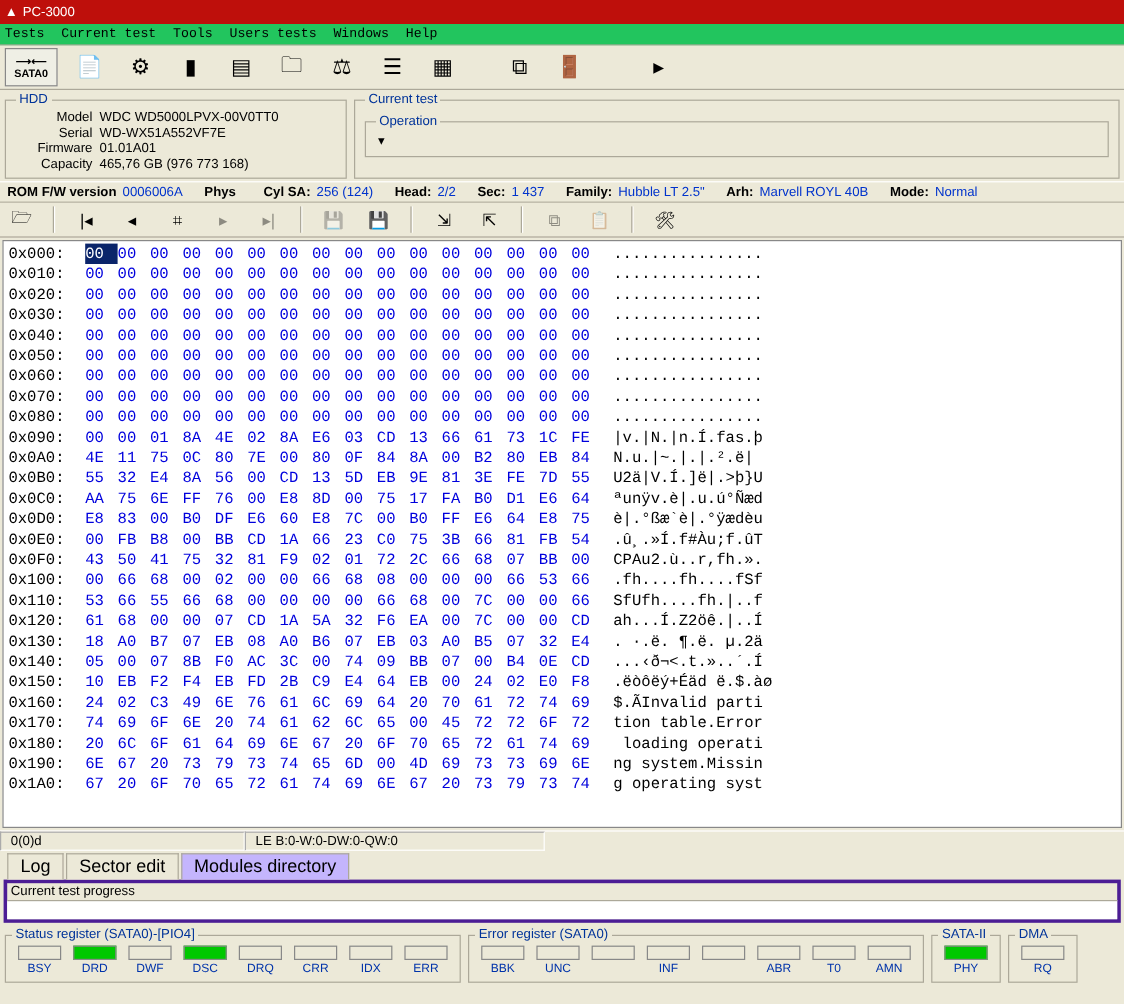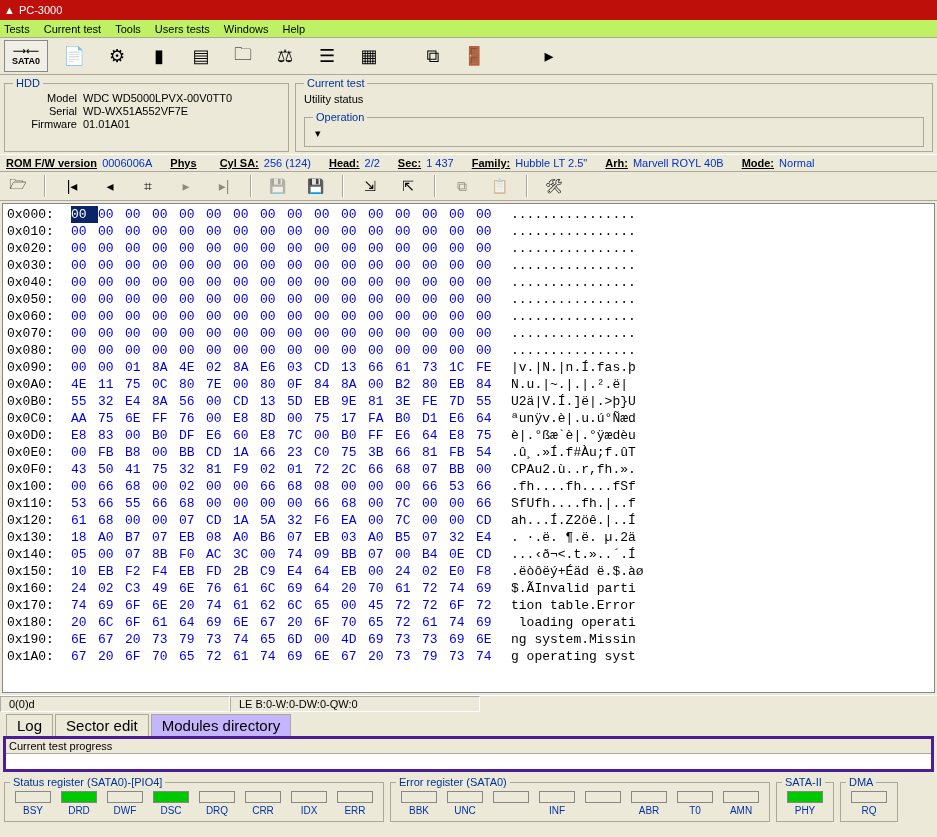"Tests" .menubar { background: #bef264 -> #22c55e; font-family: none -> Liberation Mono, monospace }
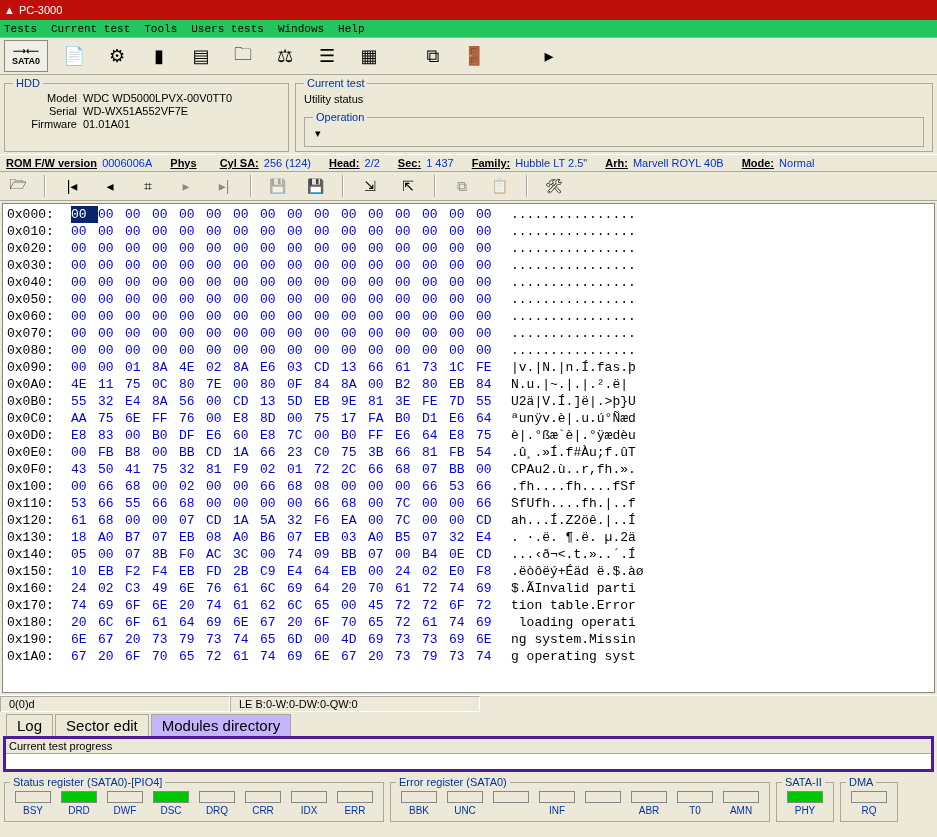"Utility status" div.ct-inner { html: <div>Utility status</div> -> none }
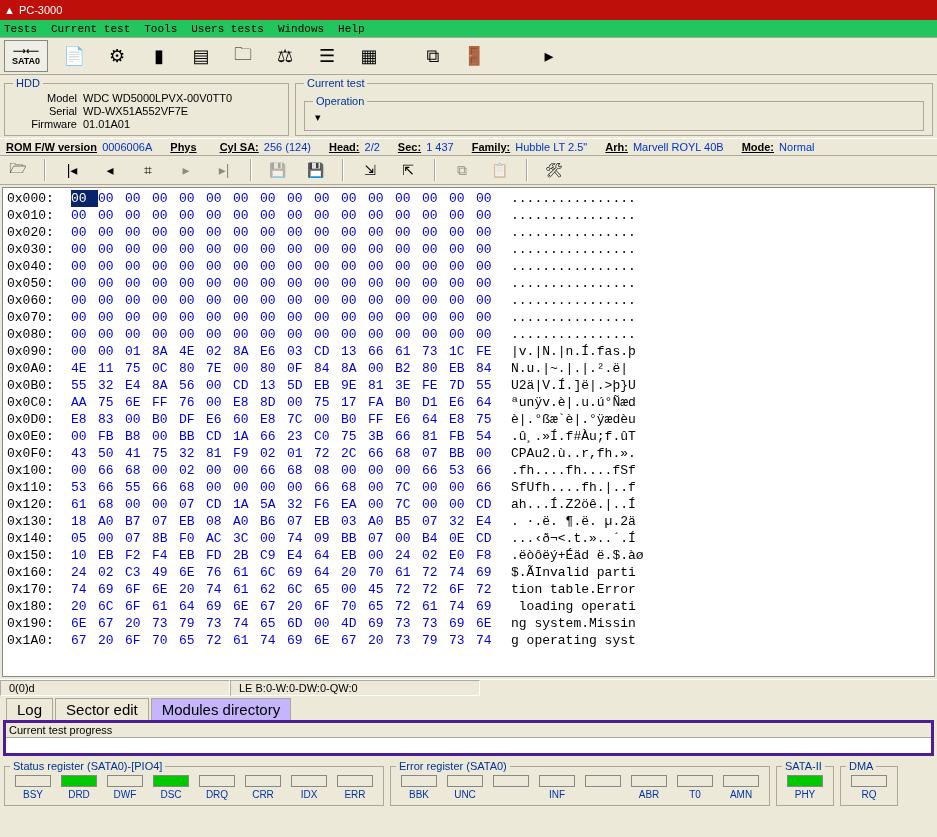"Capacity" div.hdd-row { html: none -> <div> <div>Capacity</div> <div>465,76 GB (976 773 168)</div> </div> }
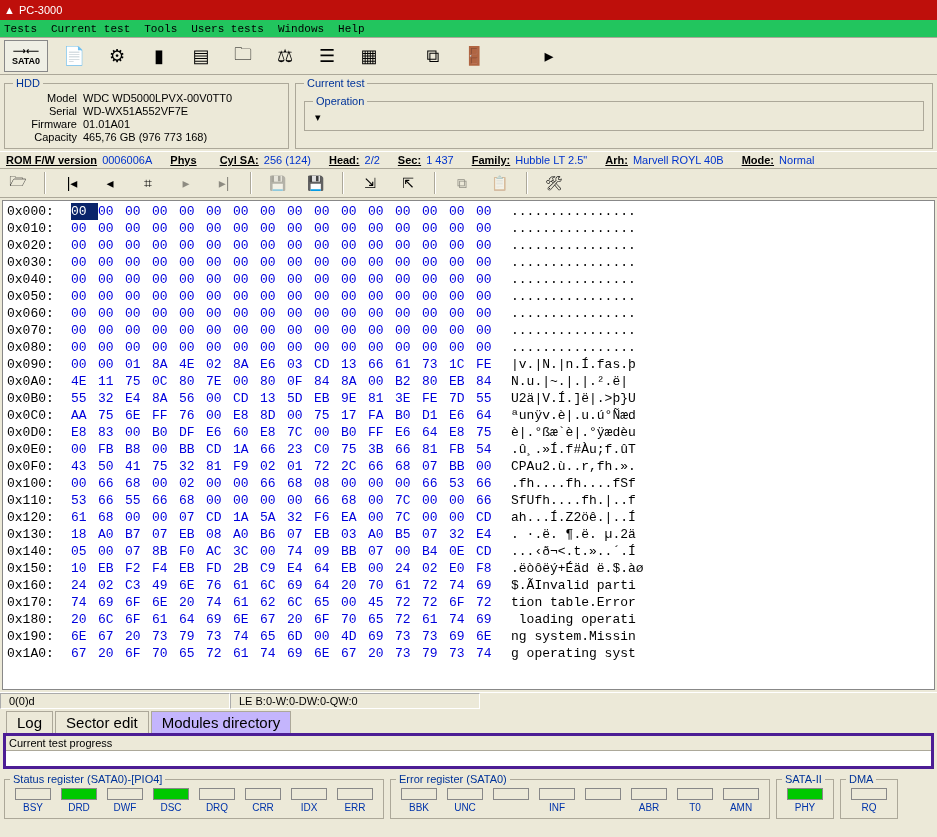"ROM F/W version" .infoline span.k { text-decoration: underline -> none }
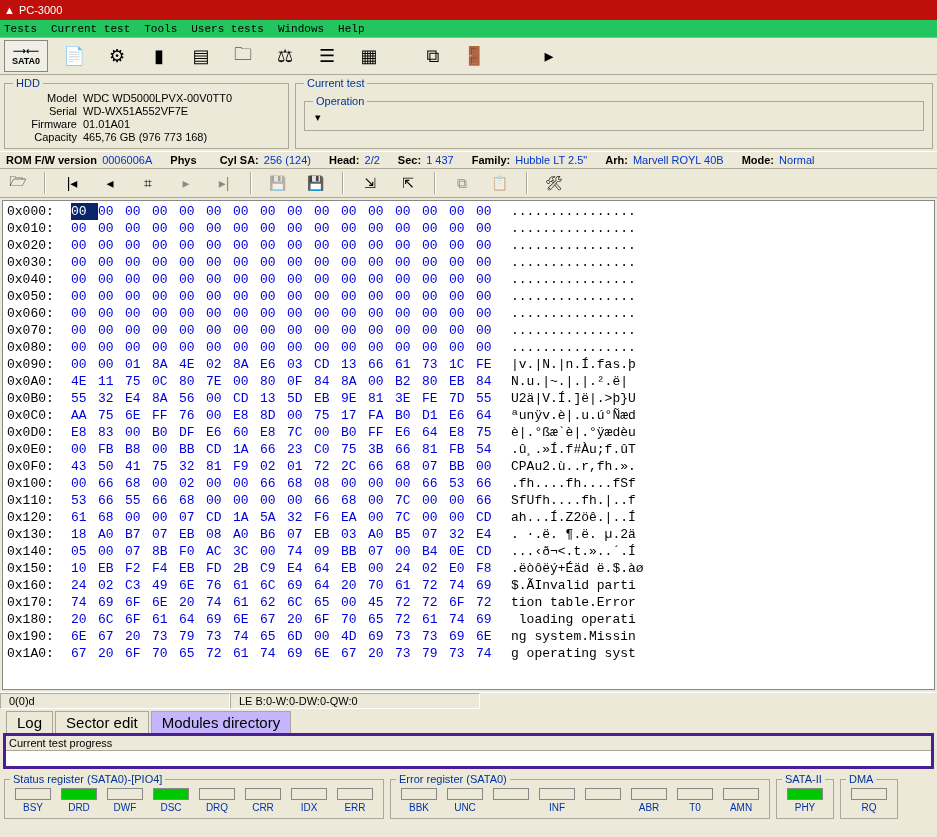"0(0)d" div.sb-cell { width: 230px -> 204px }
